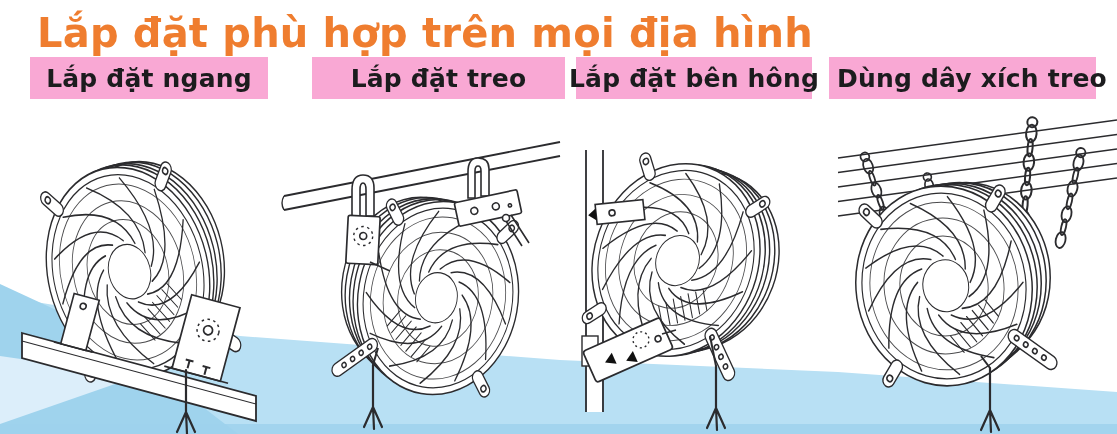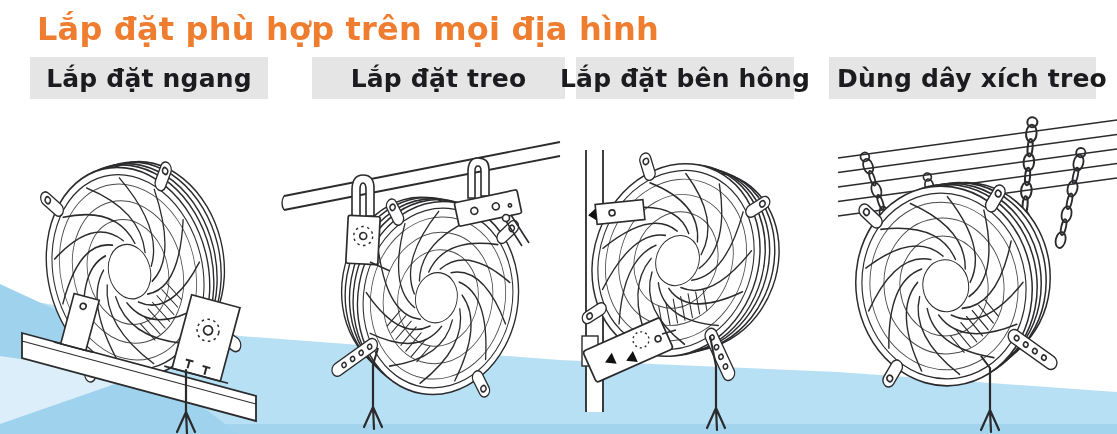"Lắp đặt phù hợp trên" .page-title { font-size: 32px -> 40px }
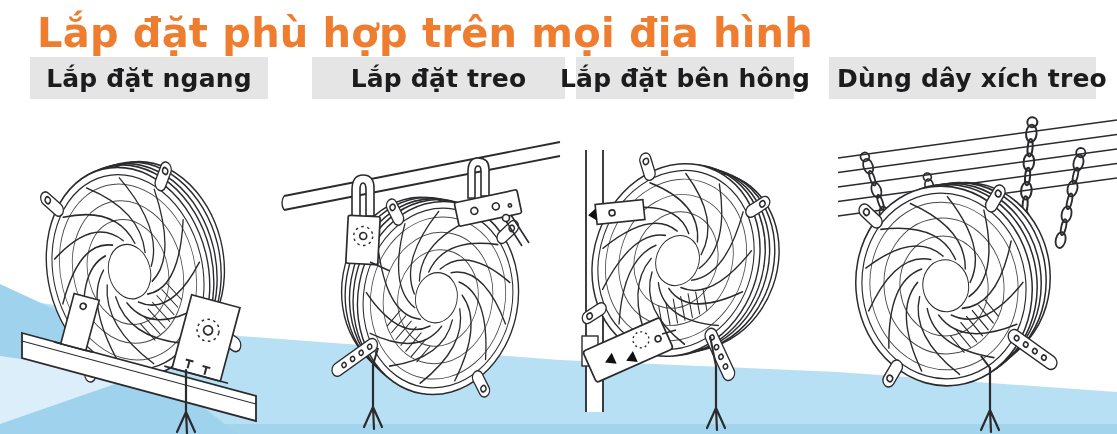"Lắp đặt ngang" .method-label { background: #e5e5e5 -> #f9a8d4 }
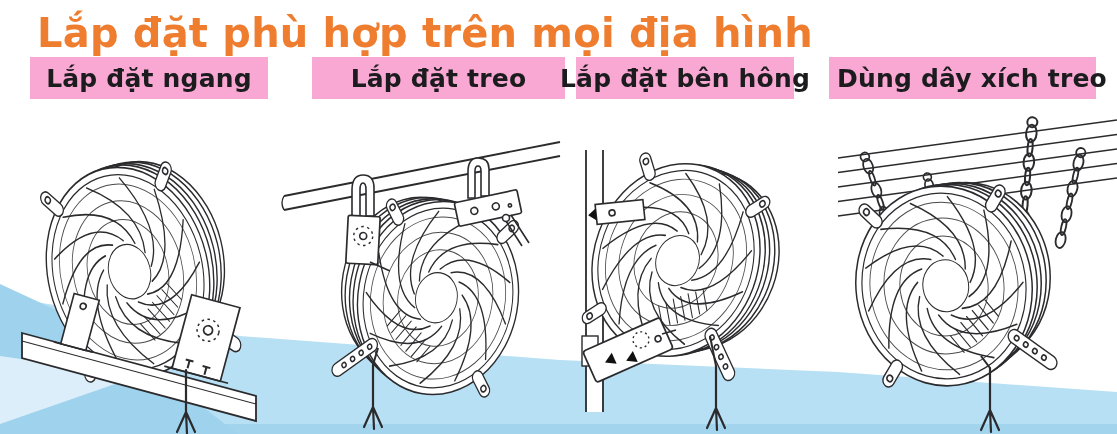"Lắp đặt bên hông" .ml-3 { width: 218px -> 236px }
